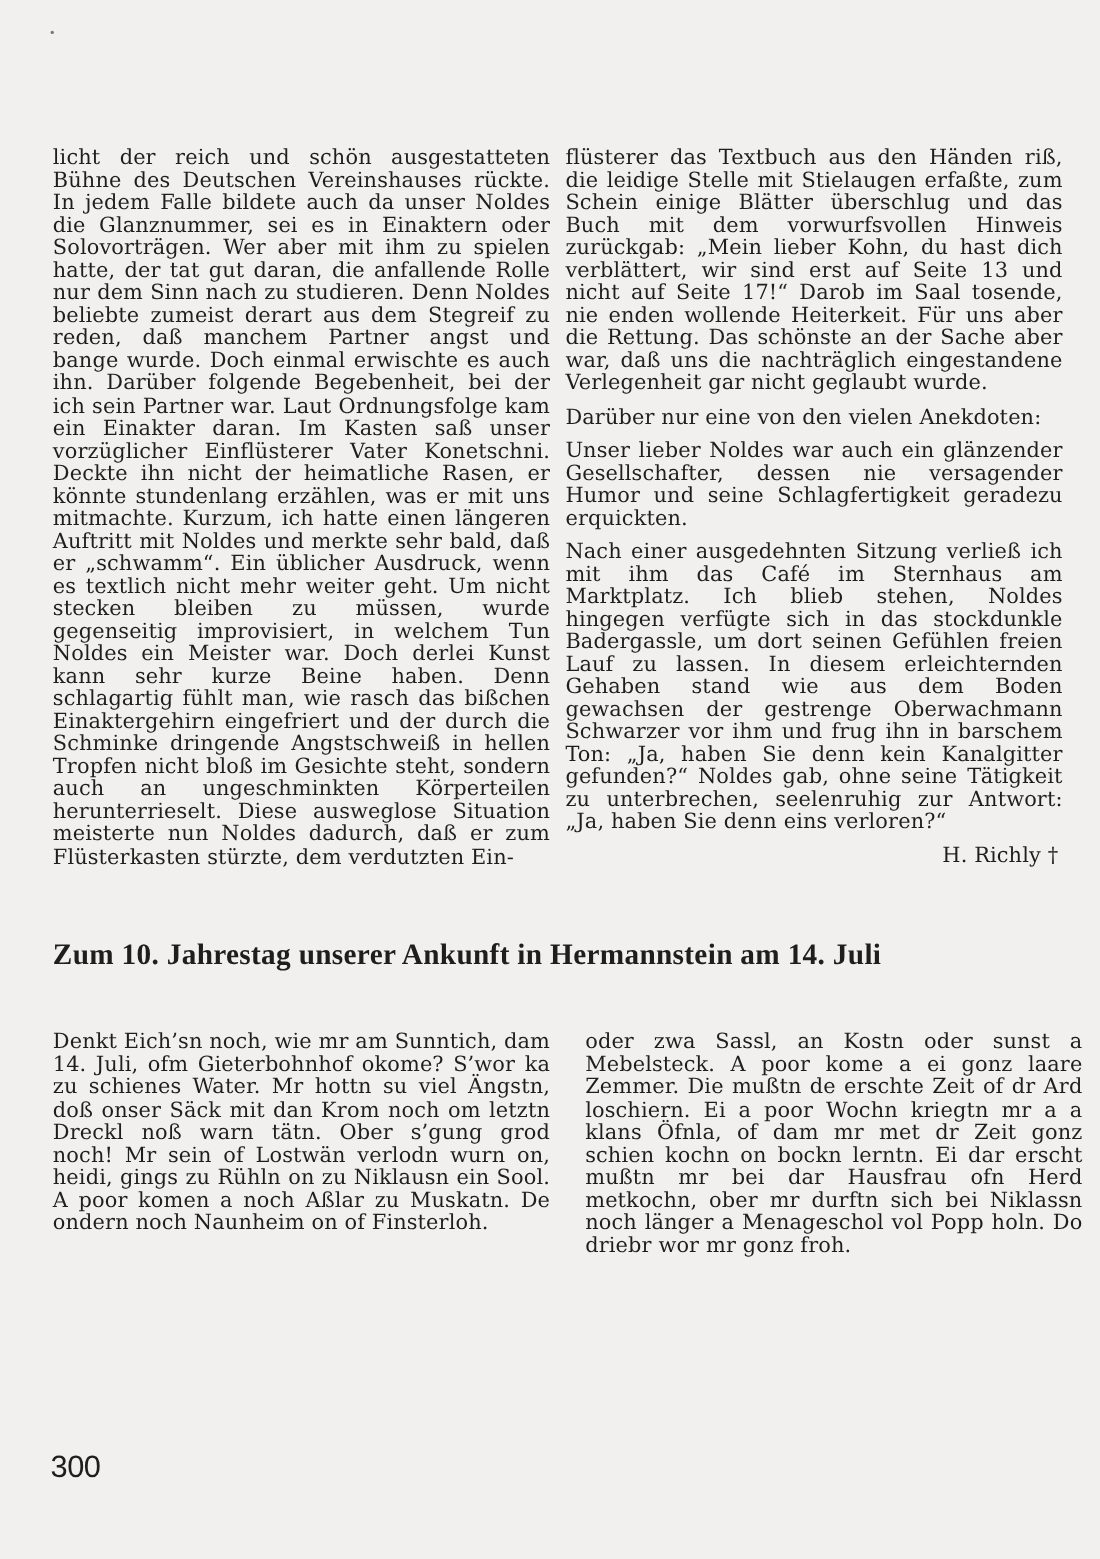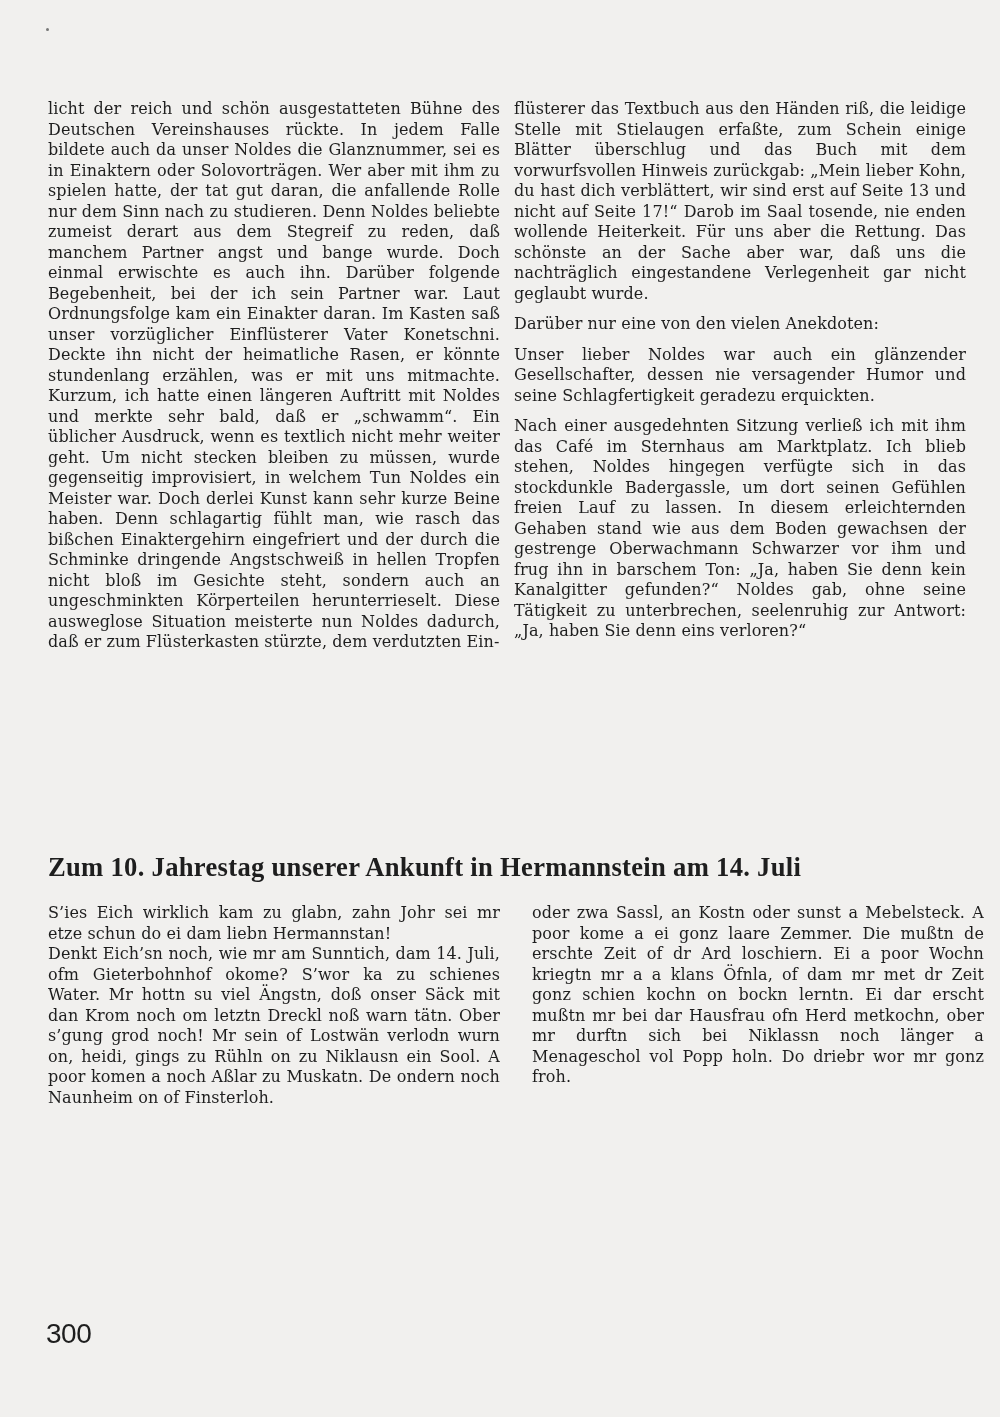"licht der reich und schön" .col { font-size: 16px -> 19px; margin-top: none -> 34px }
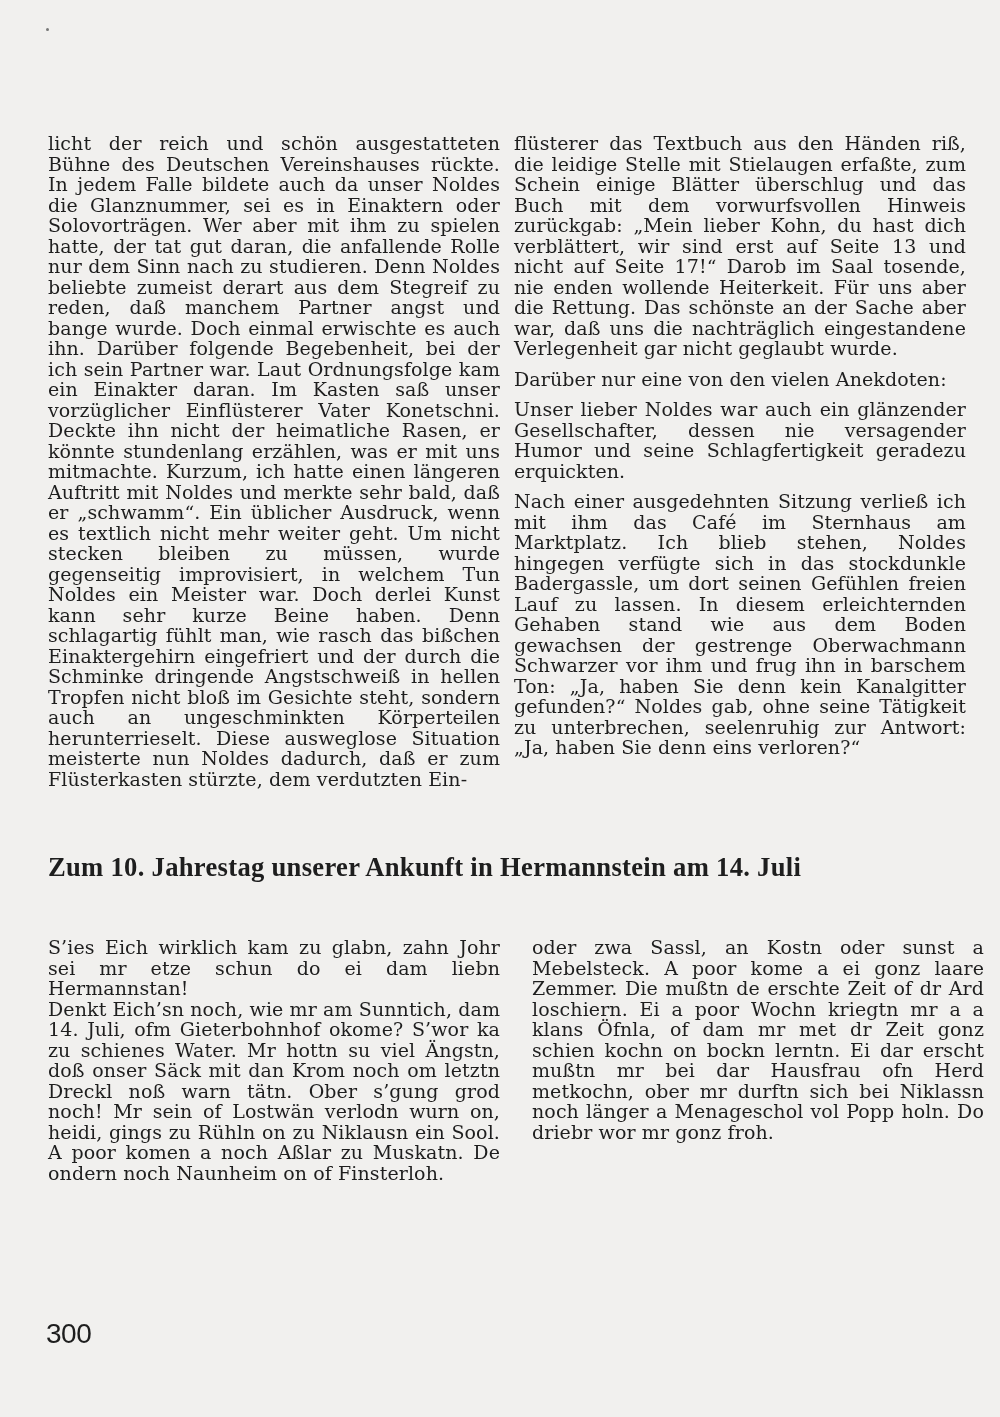"H. Richly †" div.signature { html: none -> <div>H. Richly †</div> }
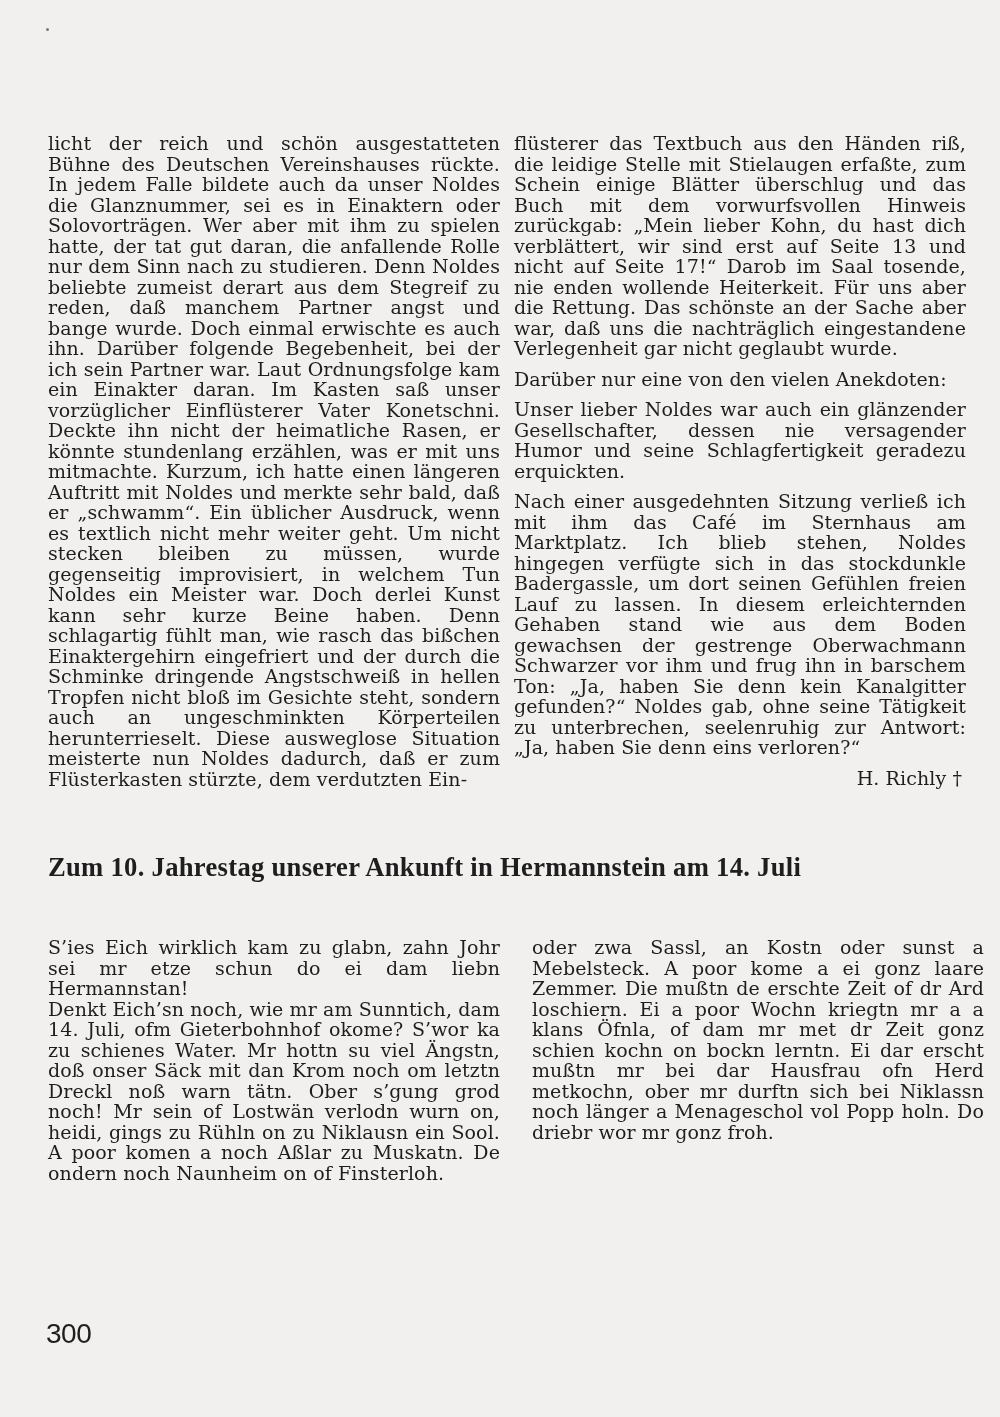"S’ies Eich wirklich kam zu" p { html: <p>S’ies Eich wirklich kam zu glabn, zahn Johr sei mr etze schun do ei dam liebn Hermannstan!</p> -> none }
